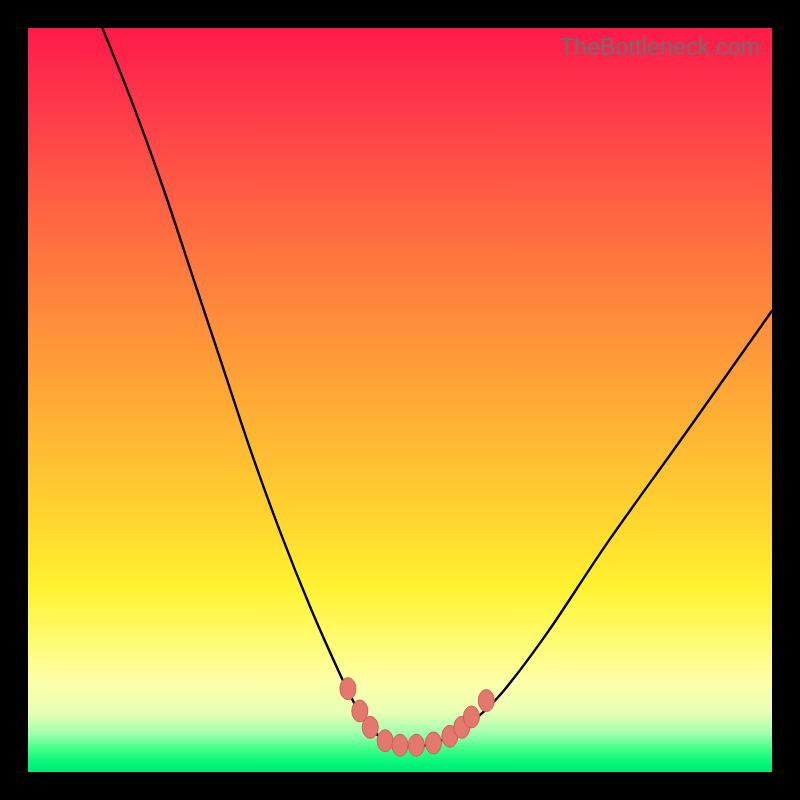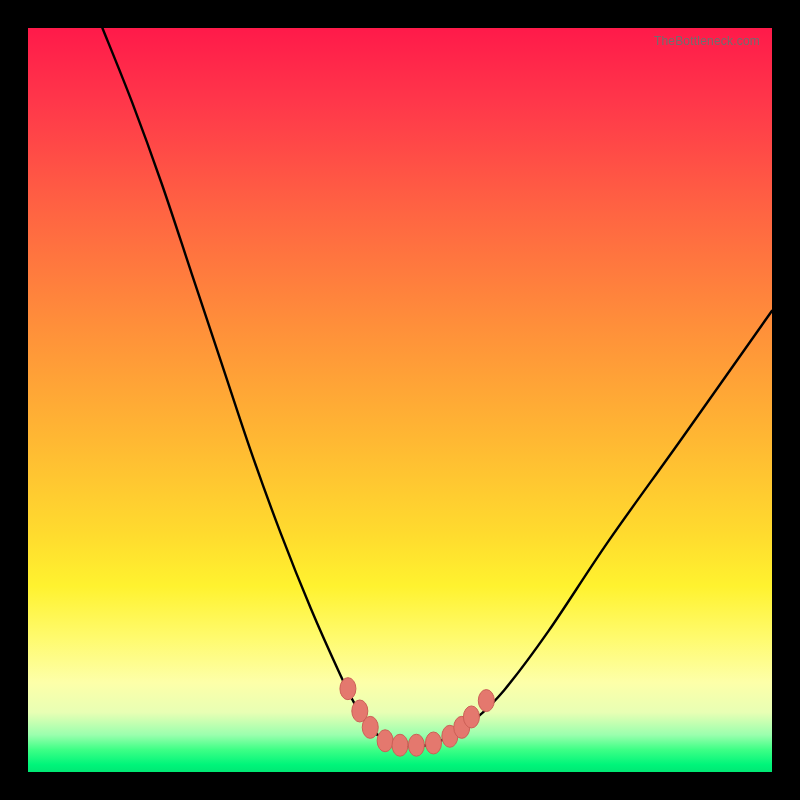"TheBottleneck.com" .watermark { font-size: 12px -> 23px }
